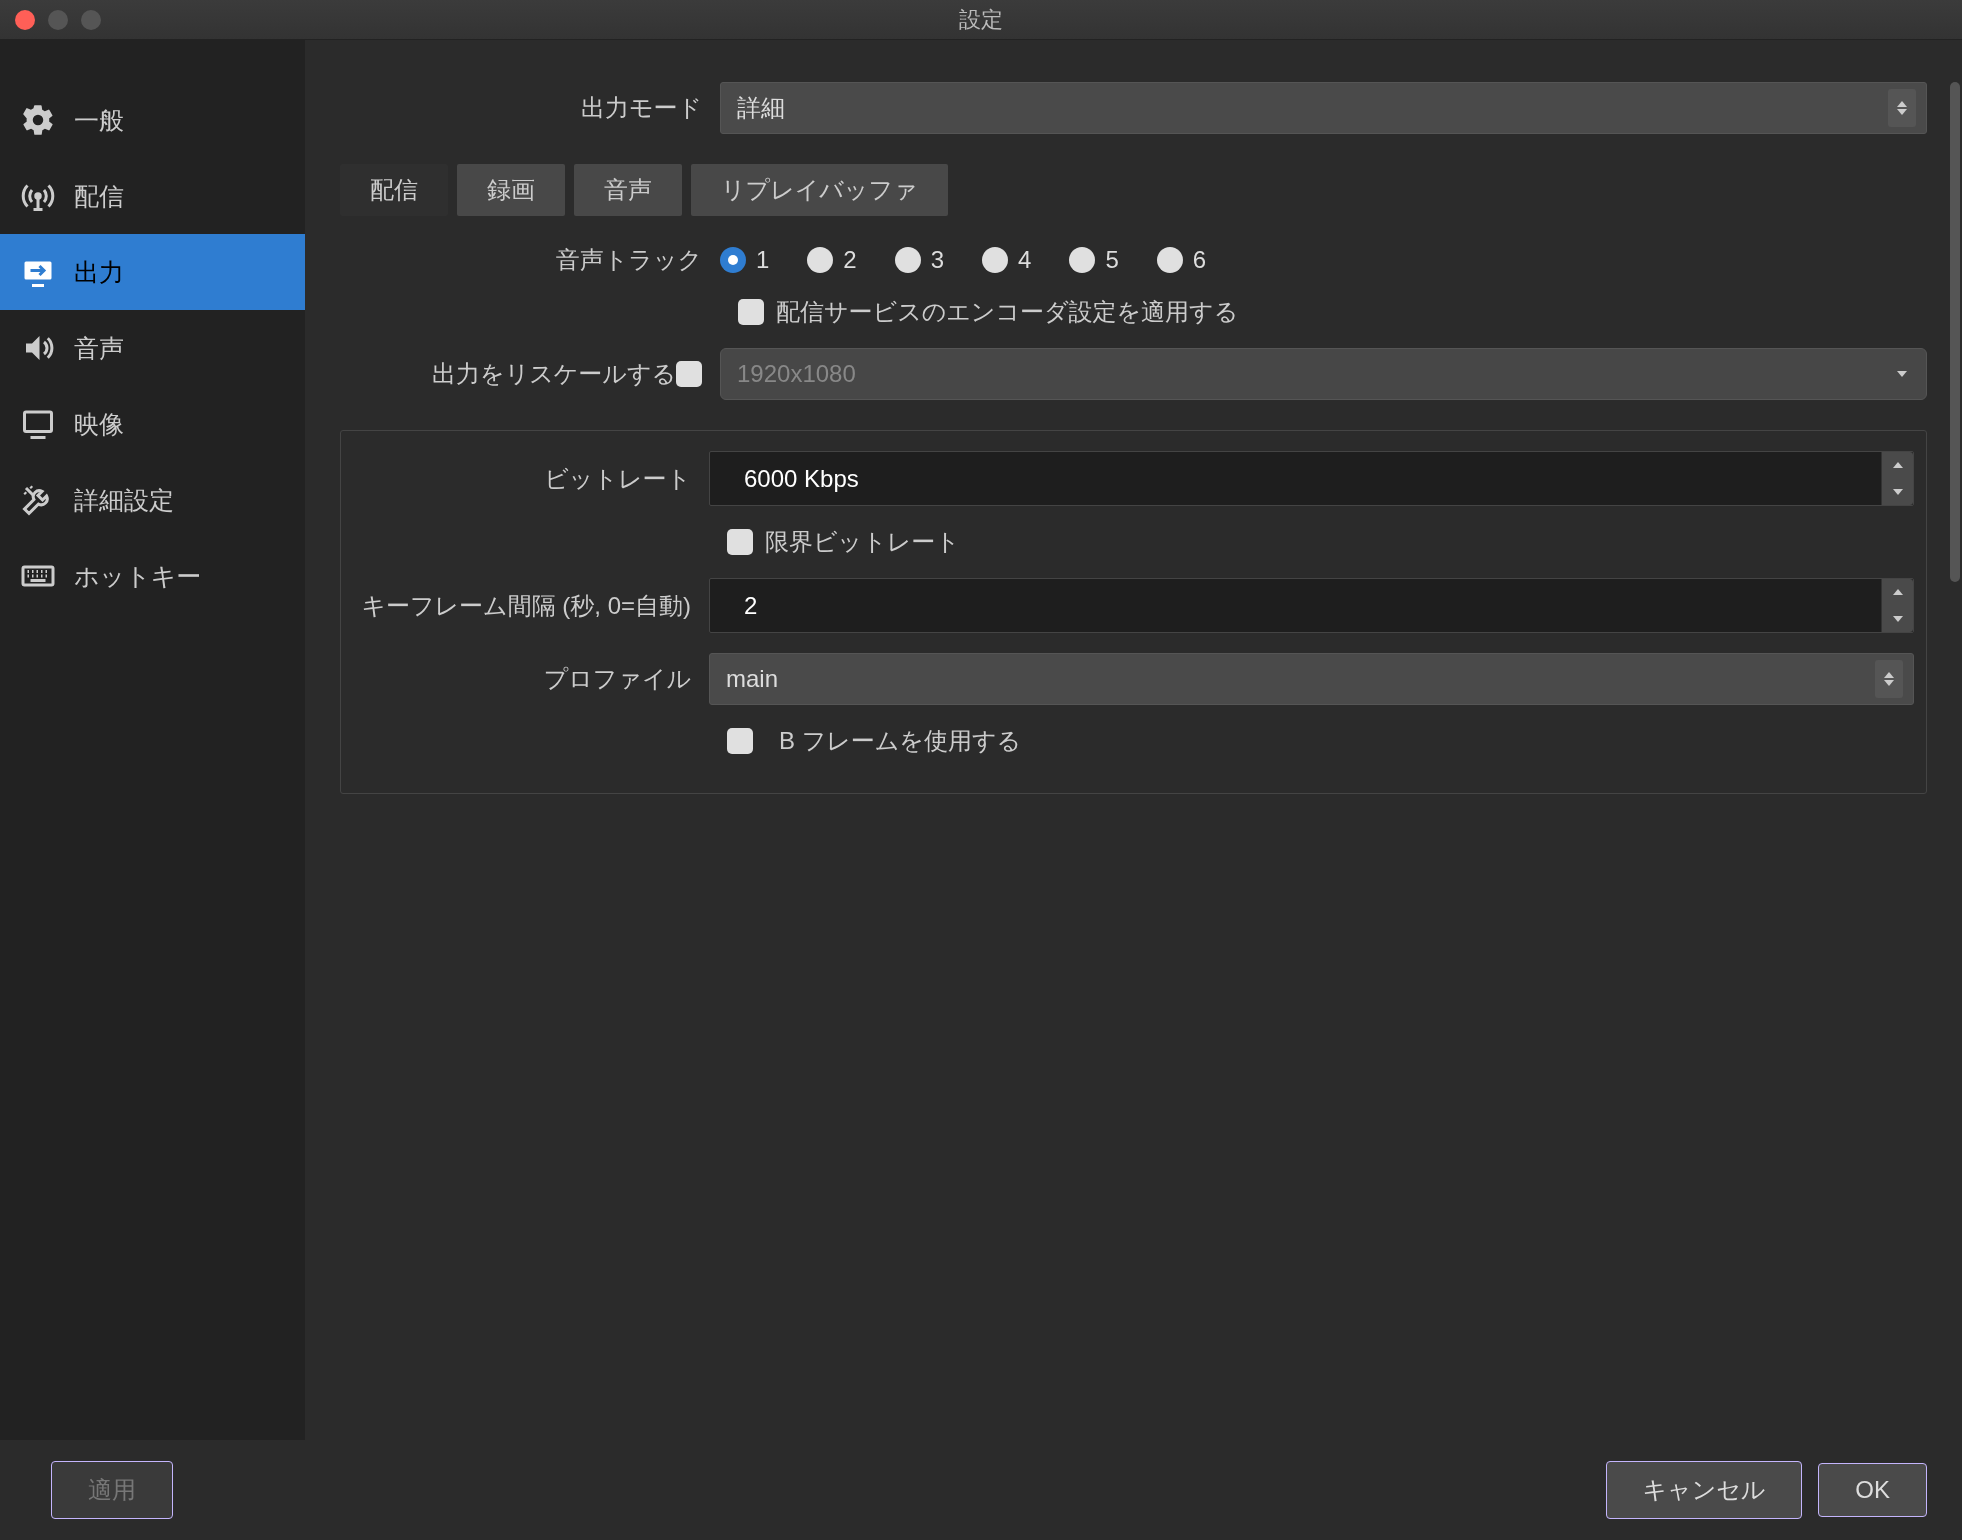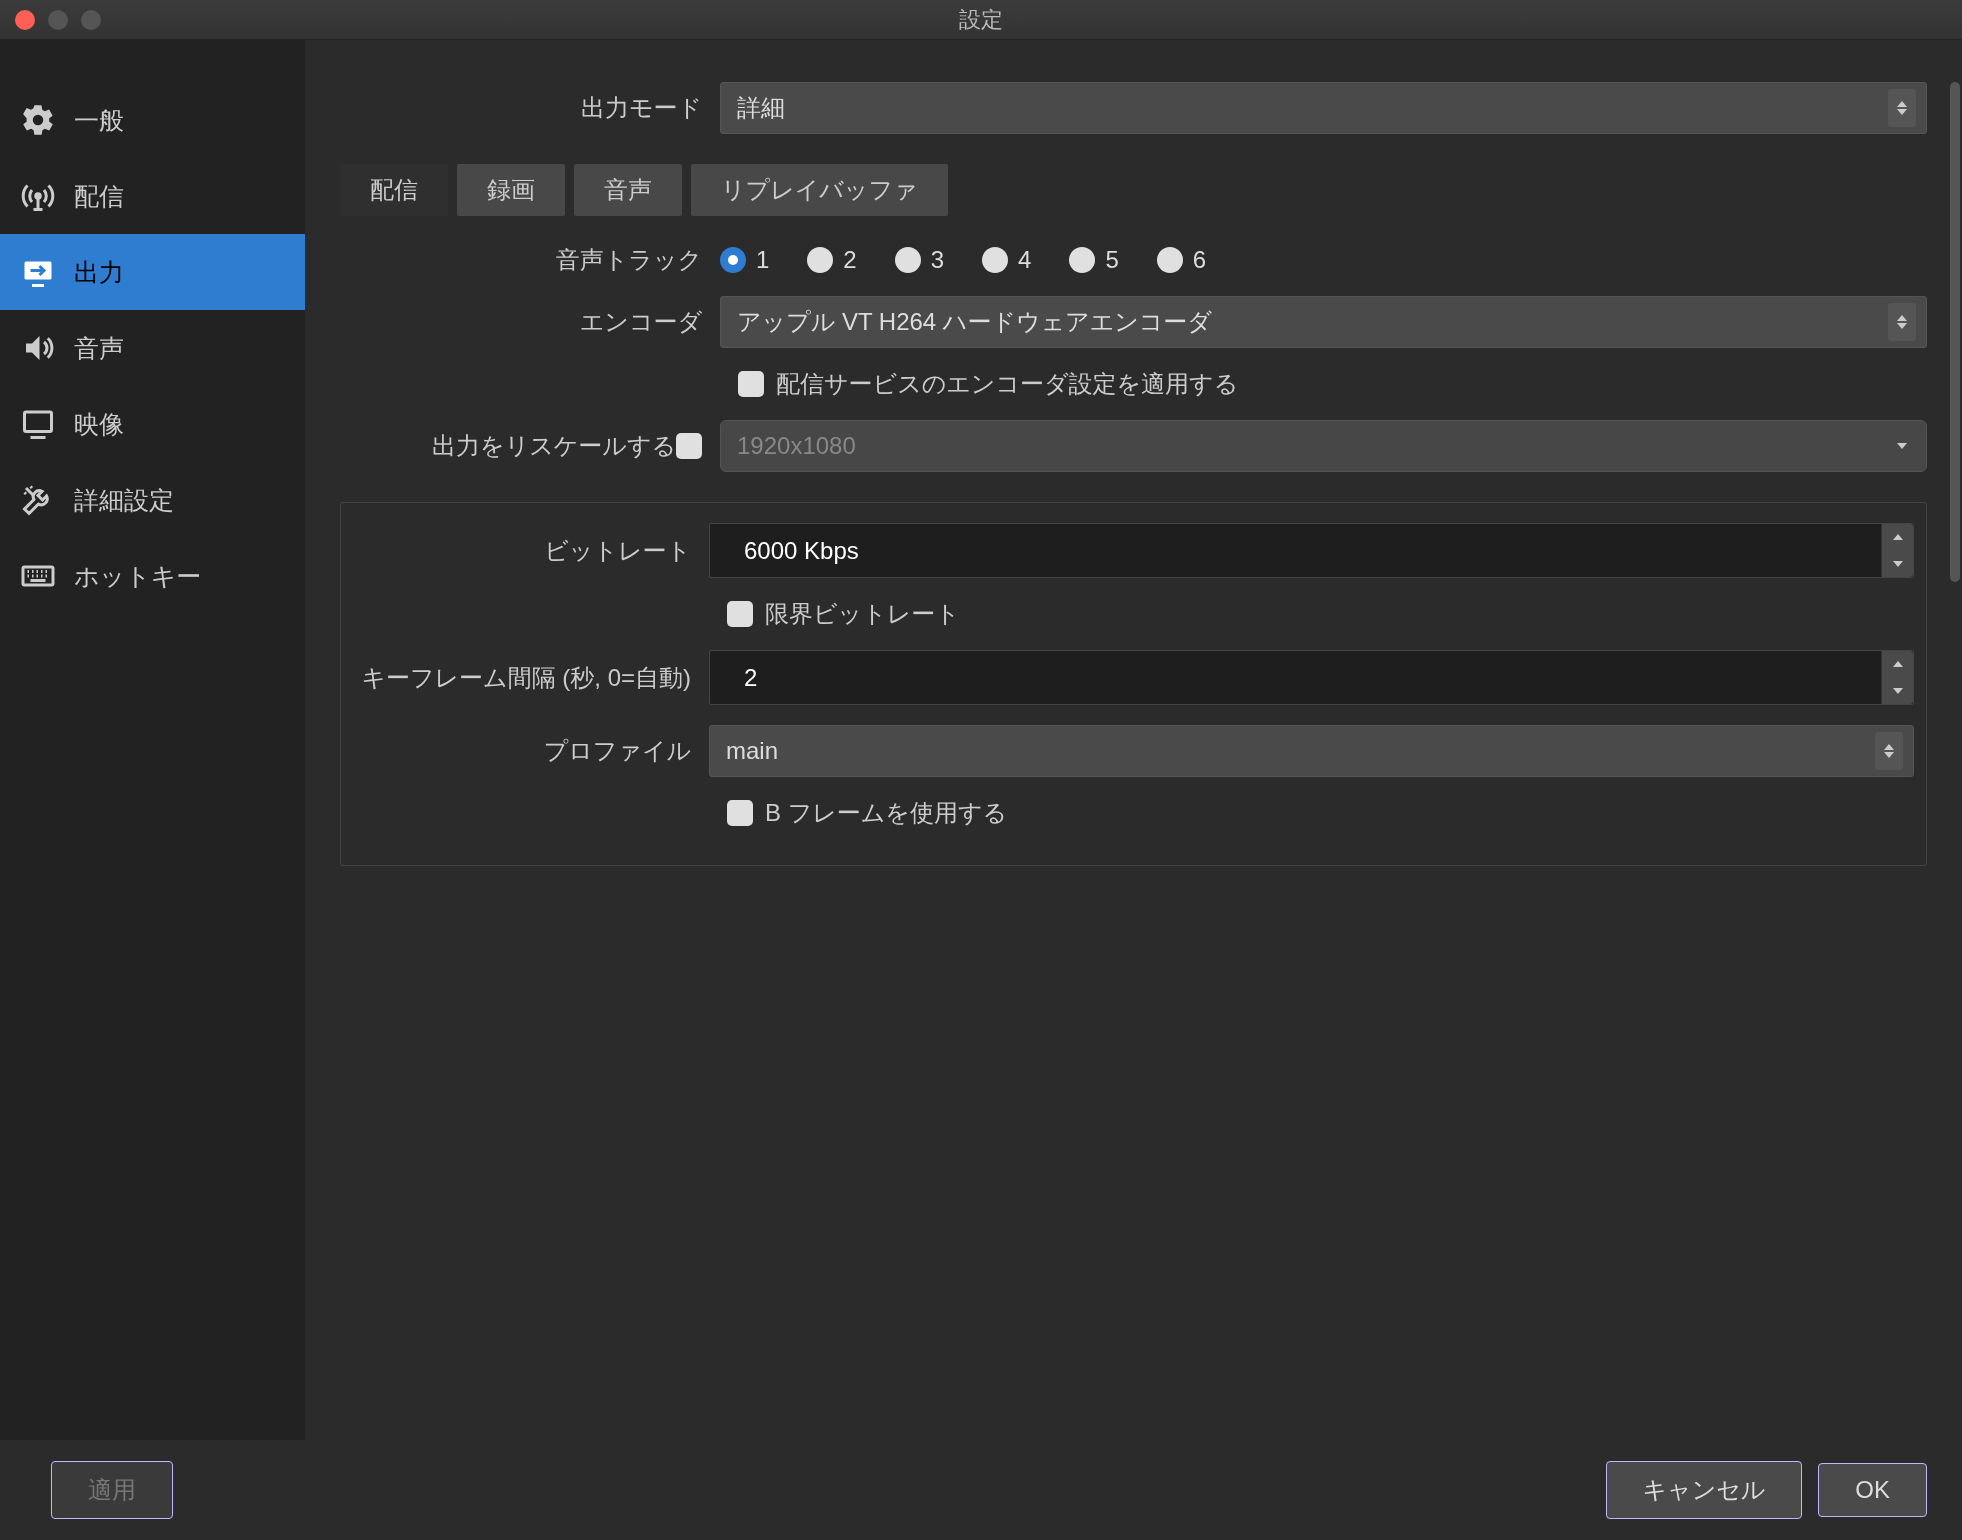"エンコーダ" div.row { html: <div> <div>エンコーダ</div> <div> <div> <span>アップル VT H264 ハードウェアエンコーダ</span> <div></div> </div> </div> </div> -> none }
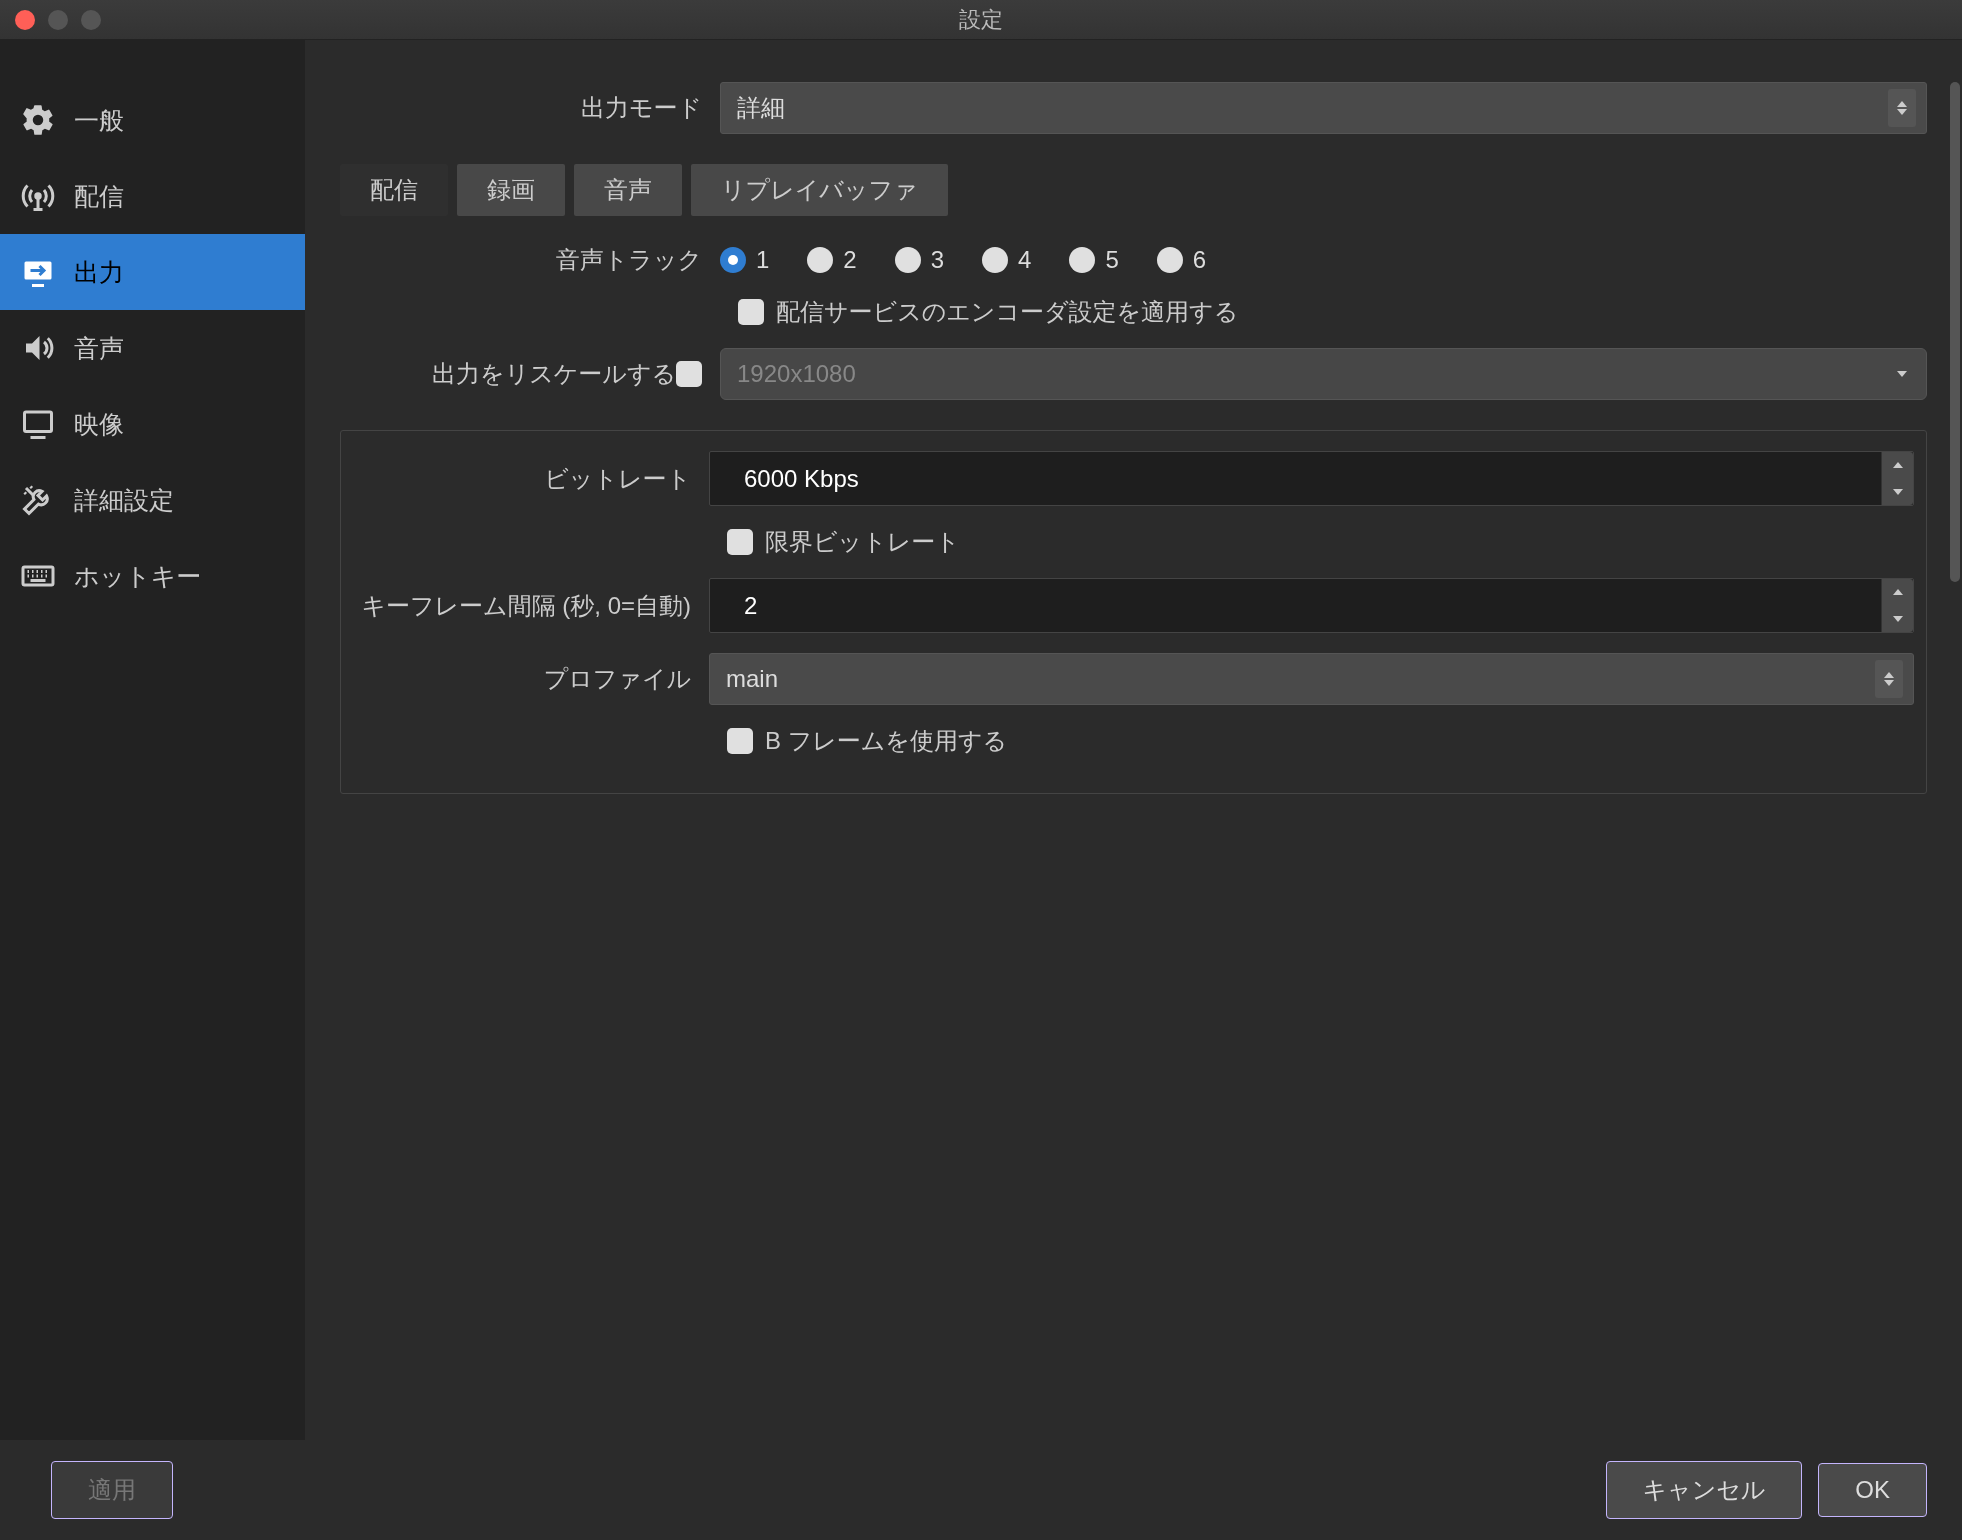"B フレームを使用する" div.check-row { gap: none -> 14px }
